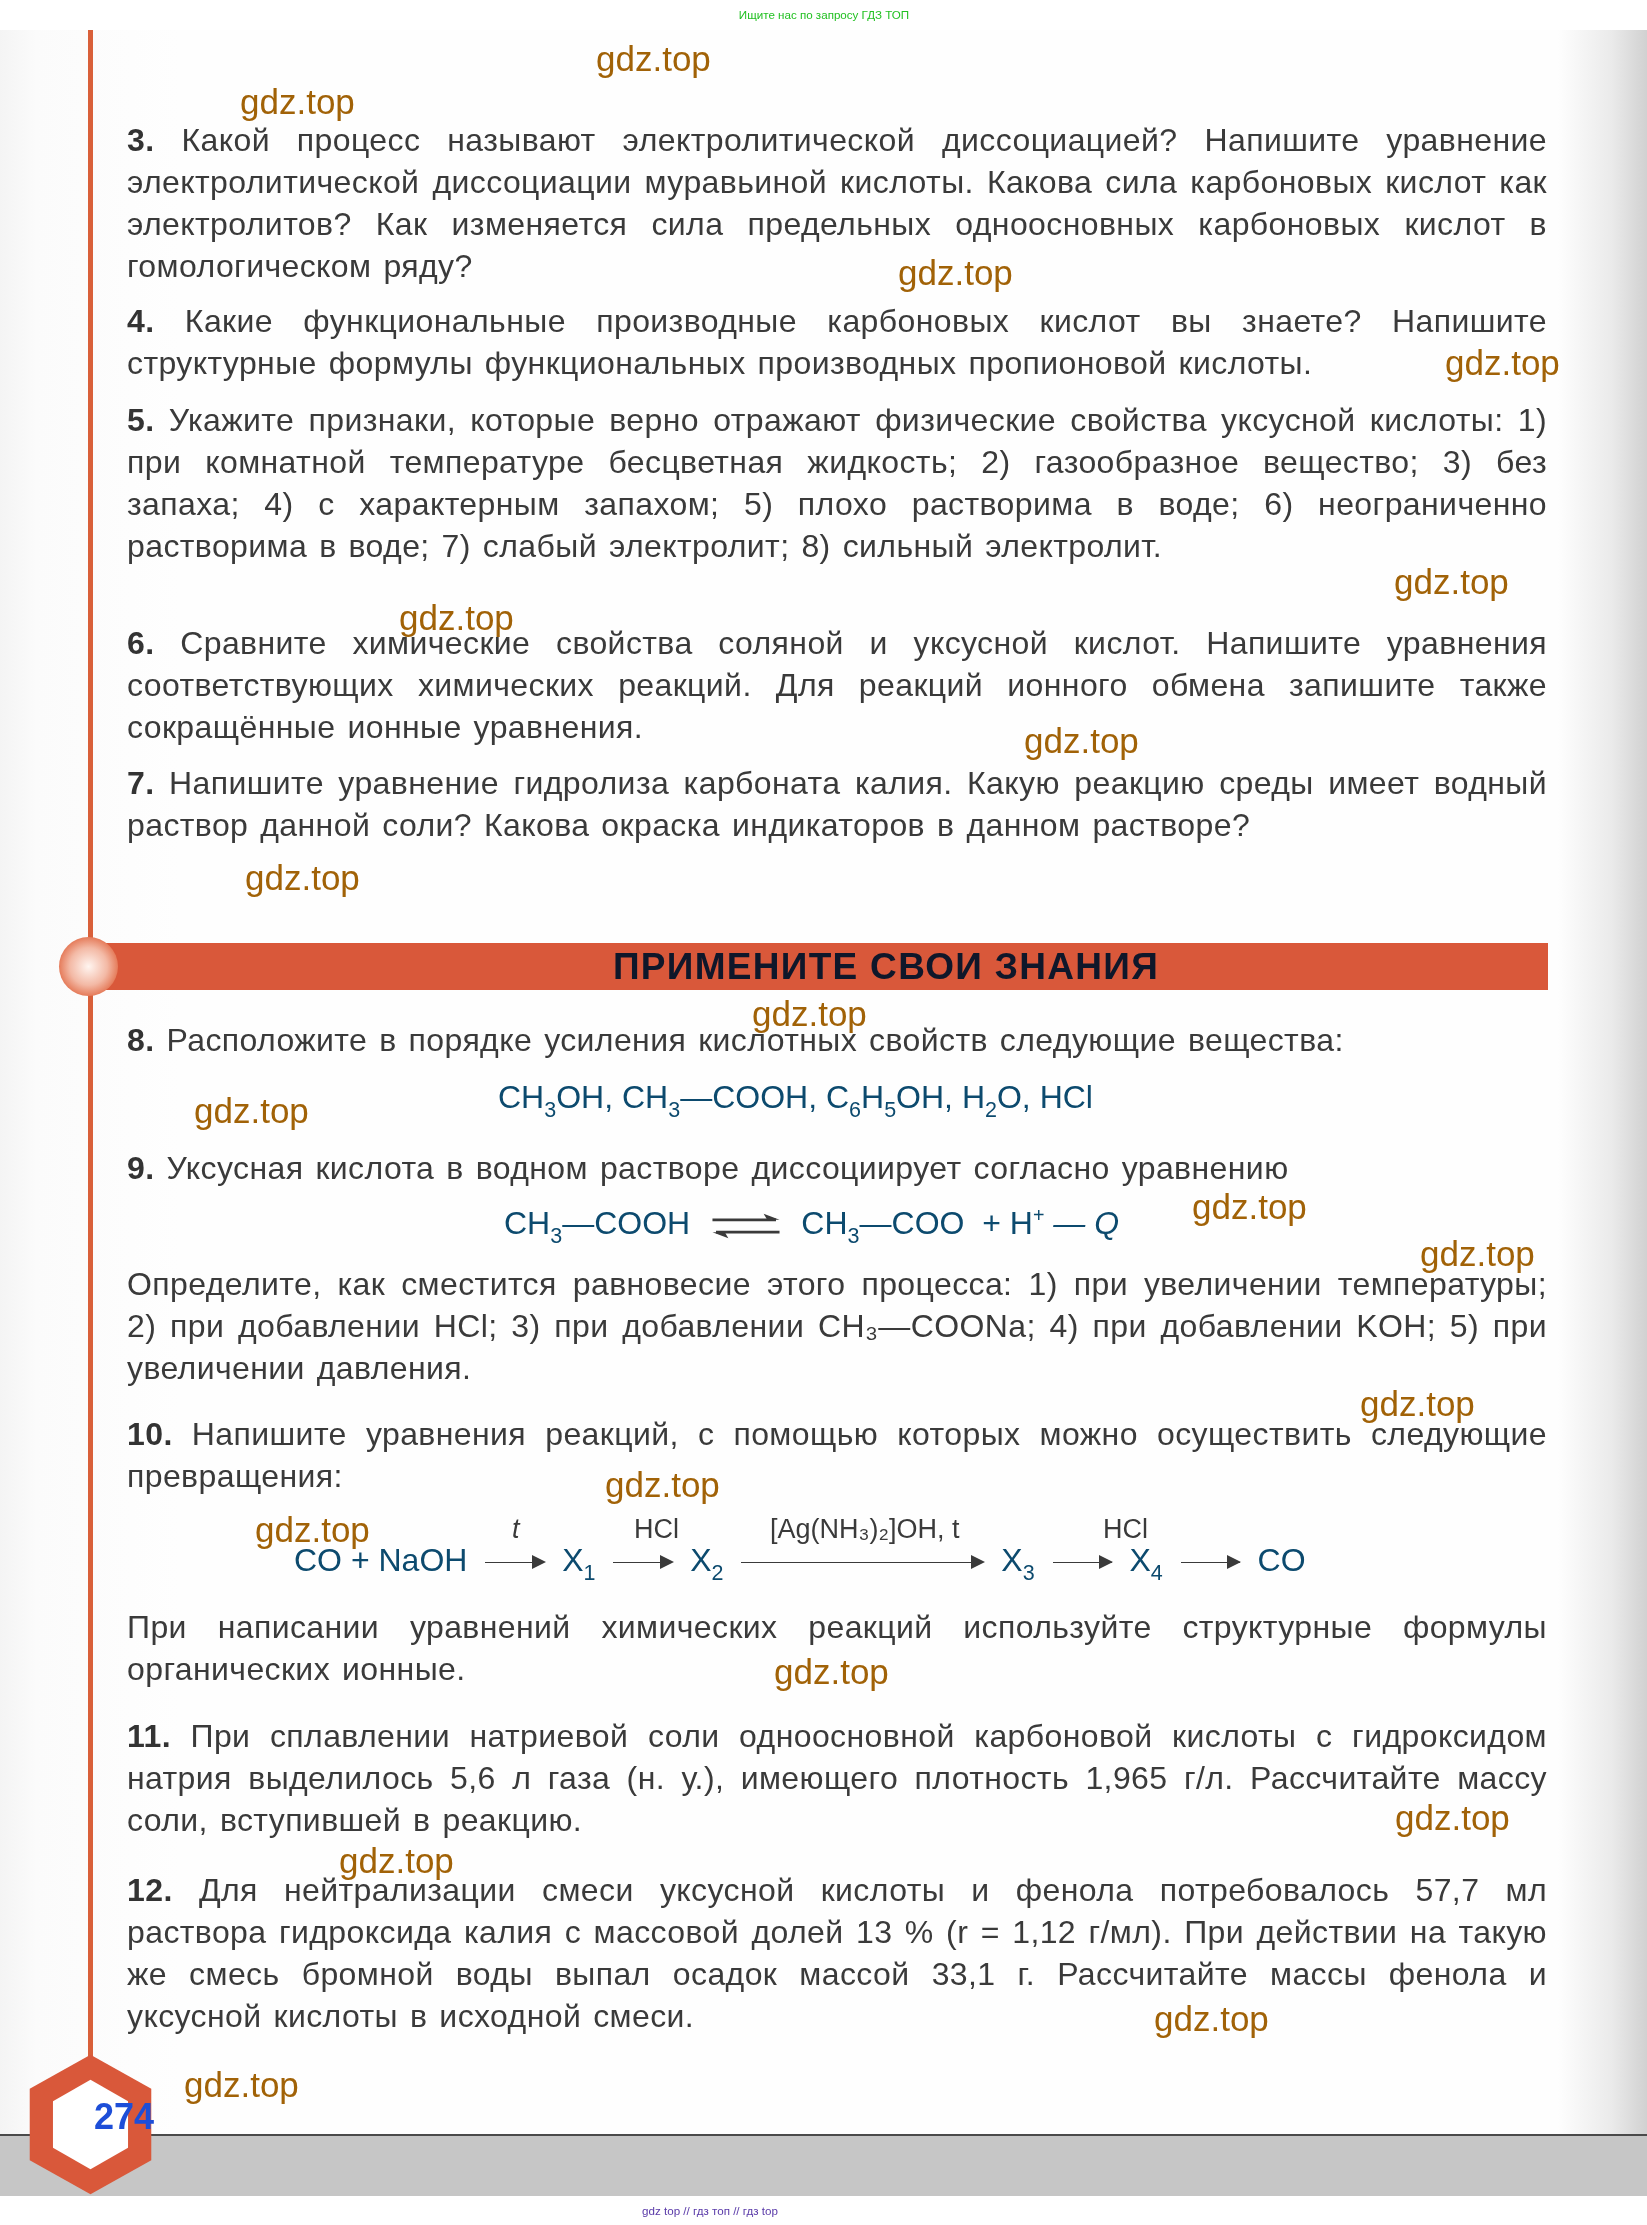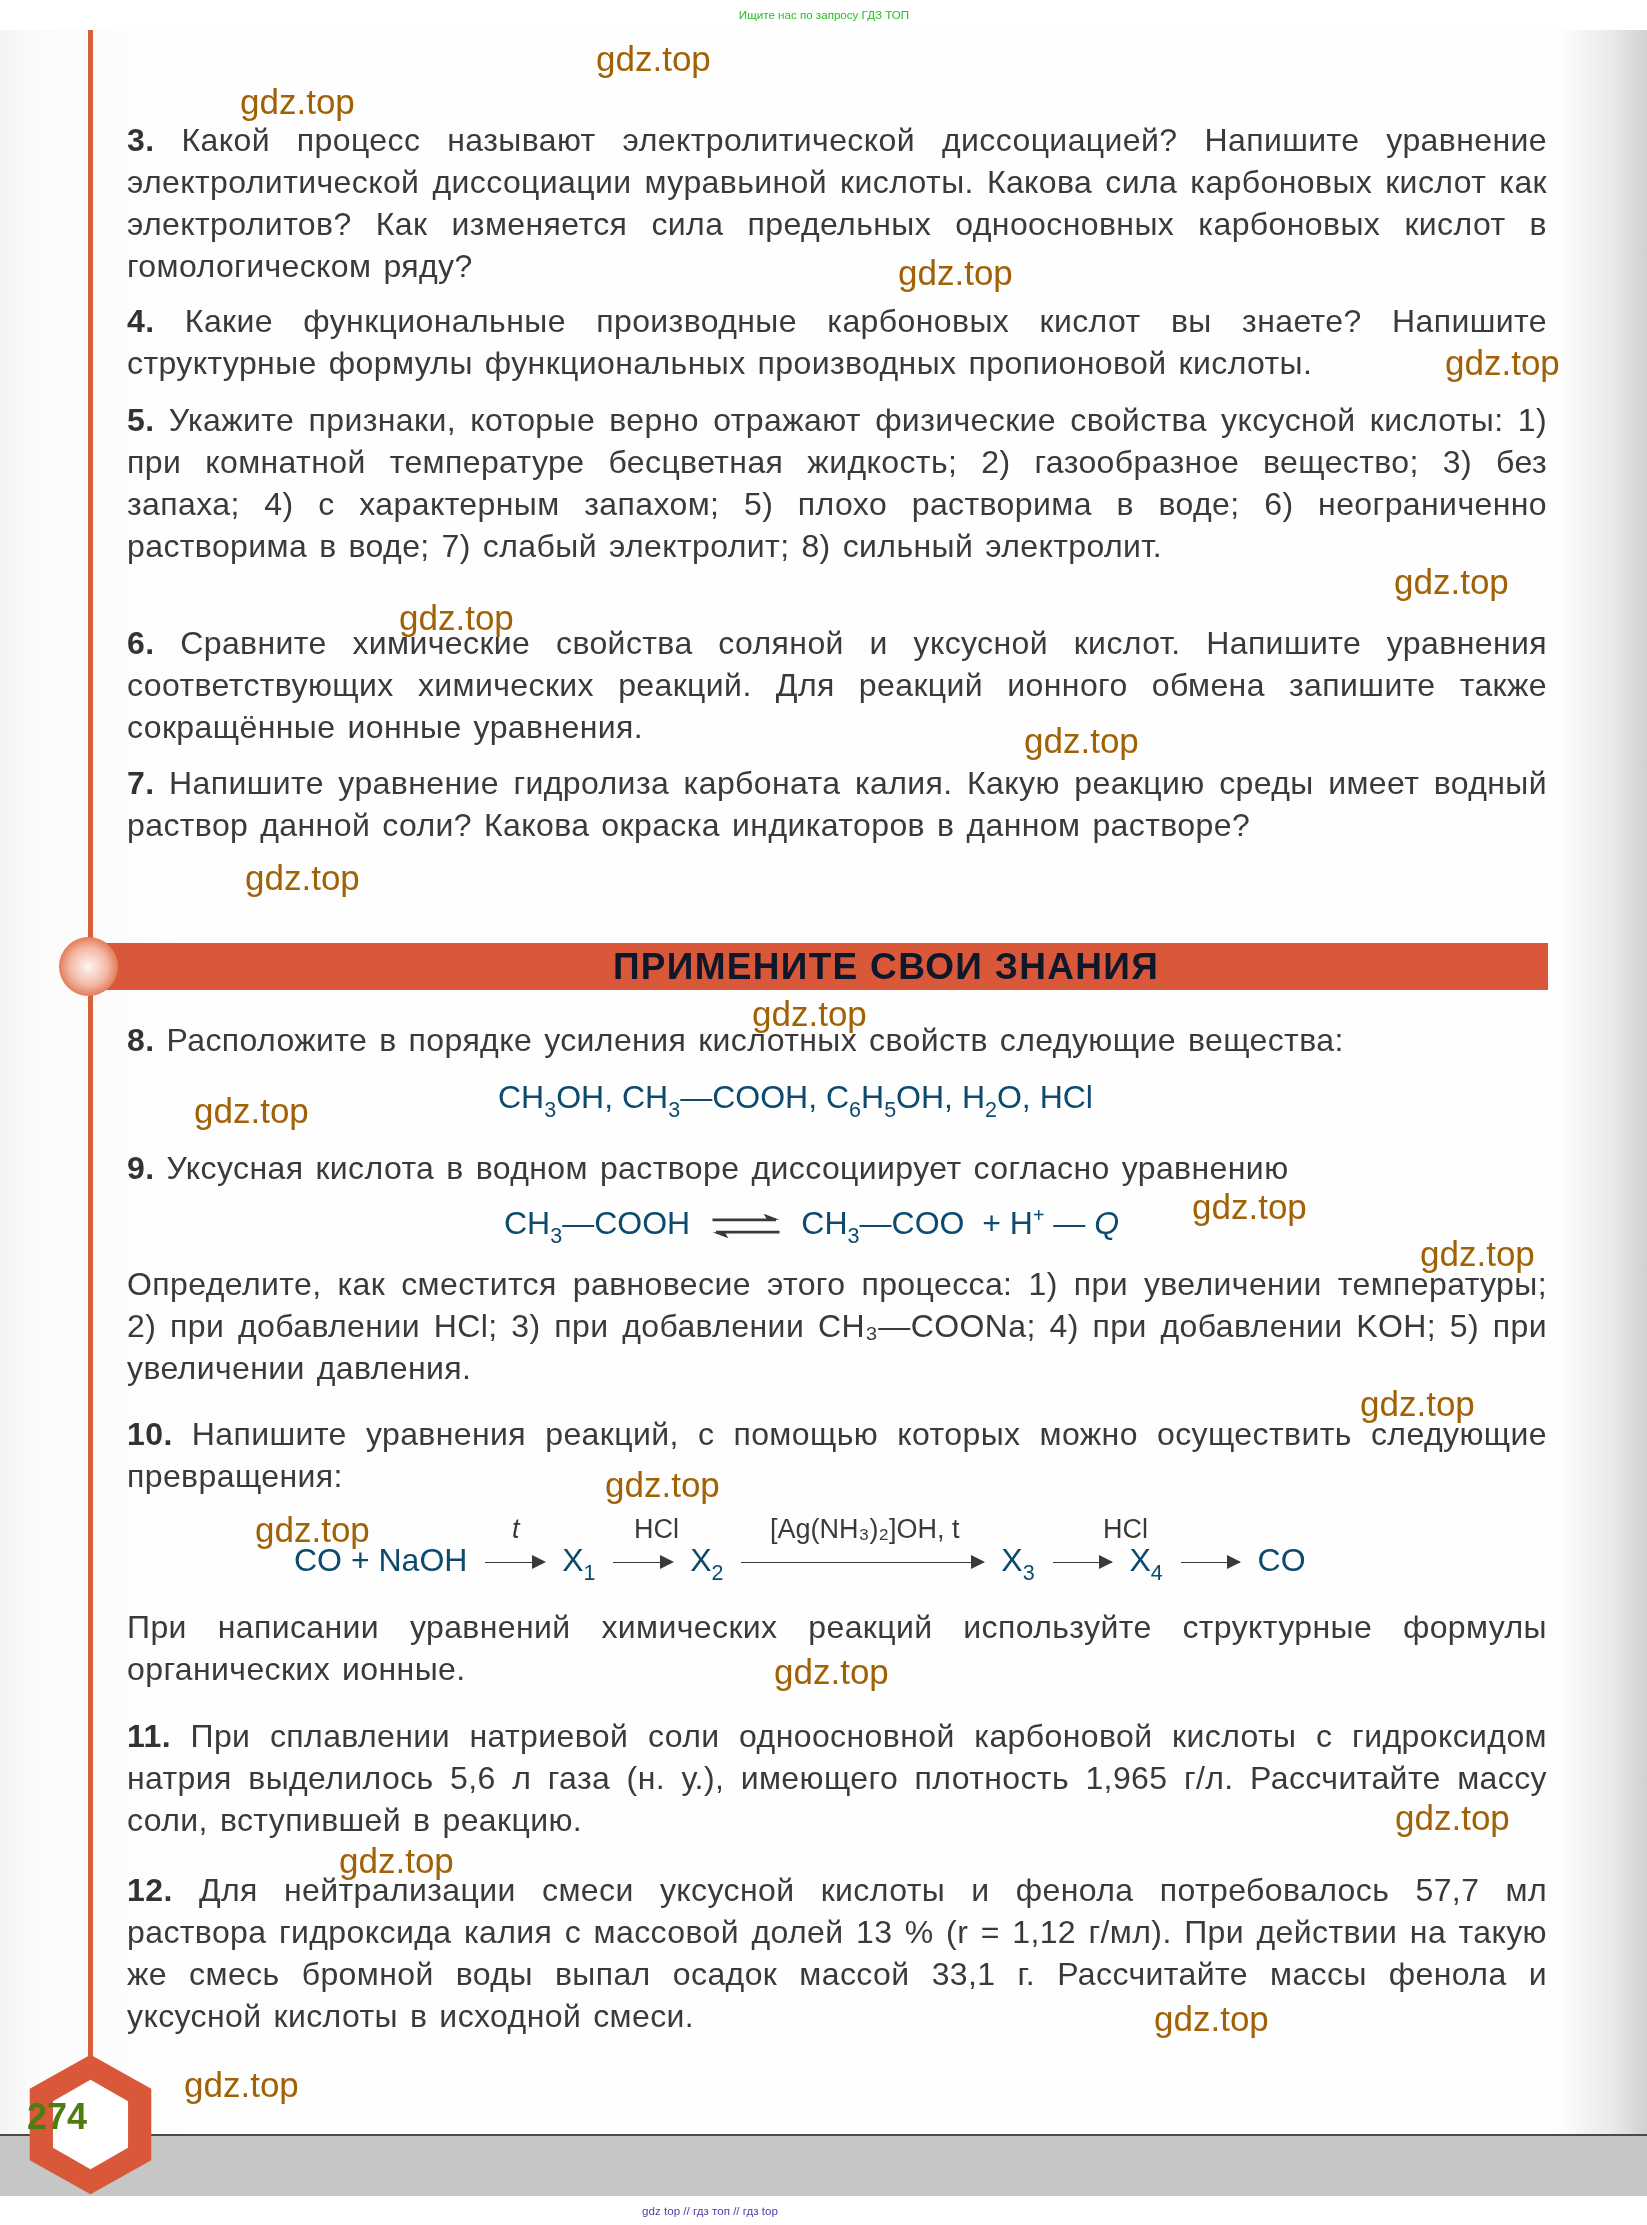"274" .hex-num { color: #4d7c0f -> #1d4ed8; text-align: left -> right }
